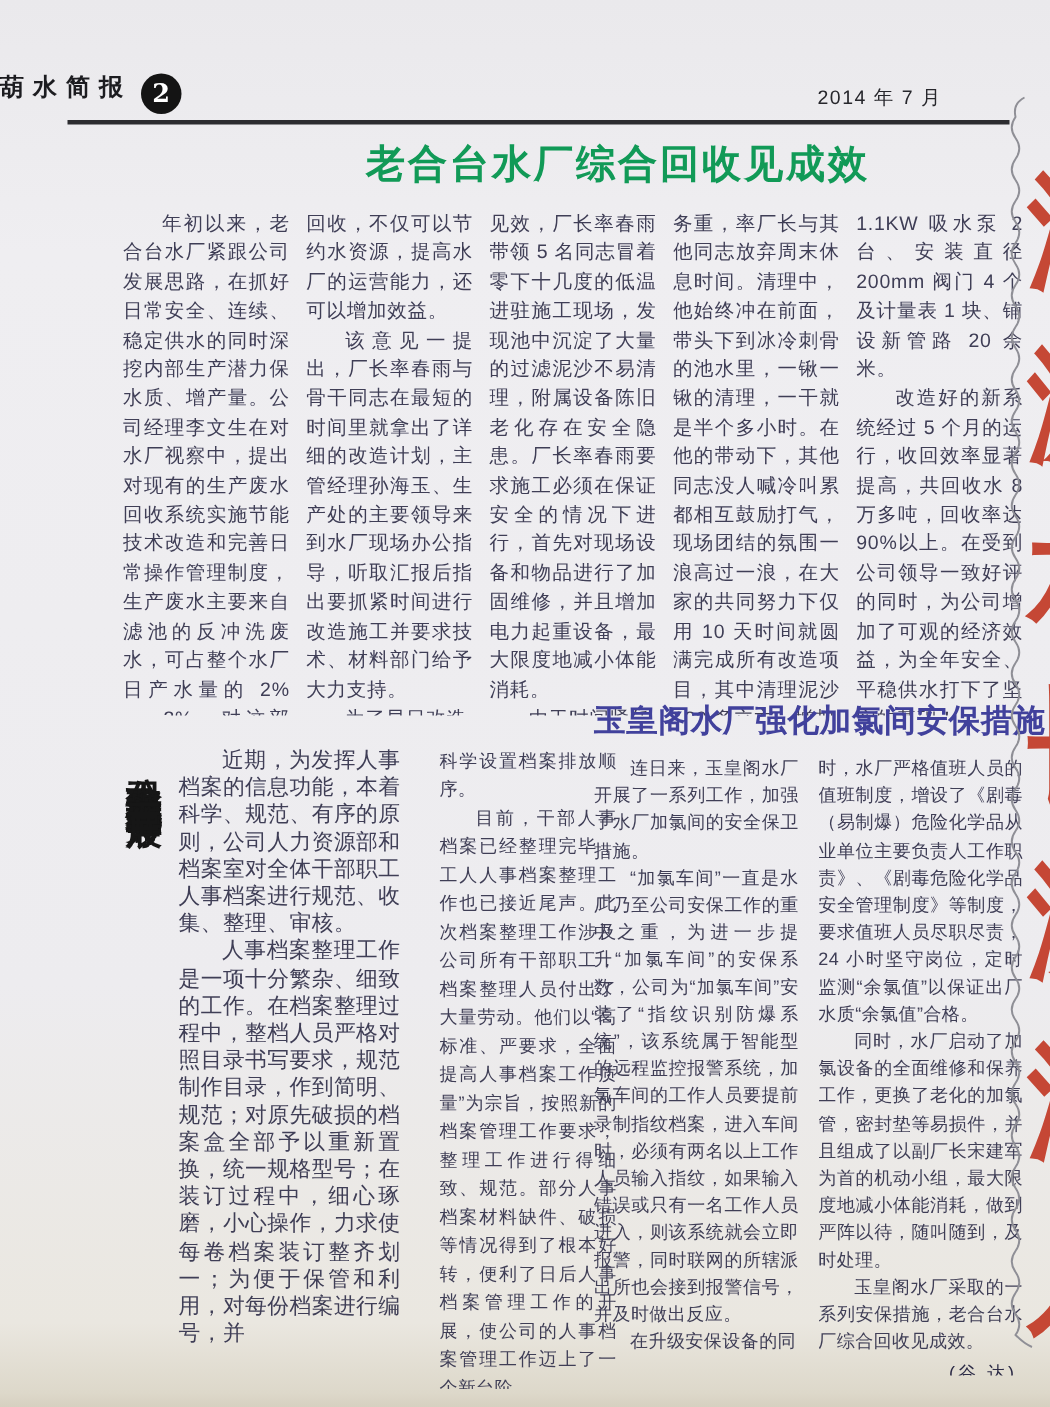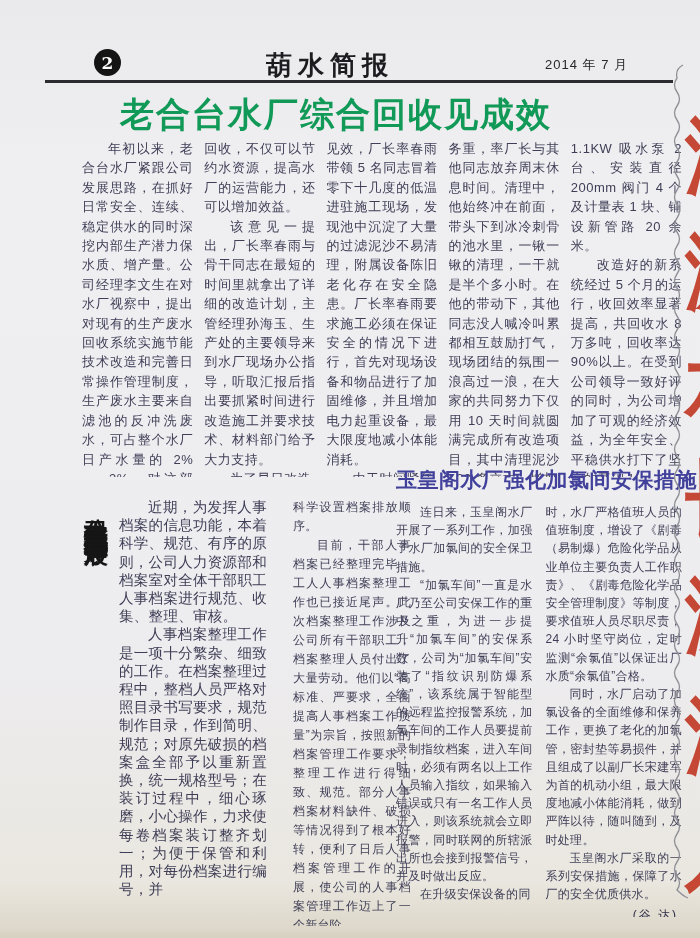"葫水简报" .masthead { font-size: 26px -> 16px; text-align: center -> none }
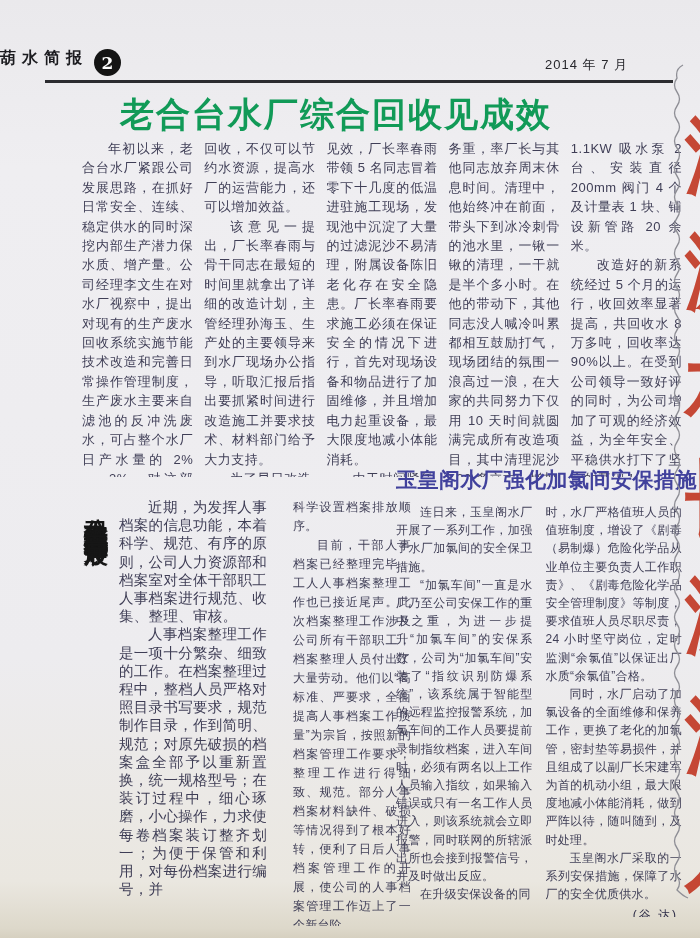"老合台水厂综合回收见成效" .headline1 { font-size: 34px -> 26px; text-align: left -> right }
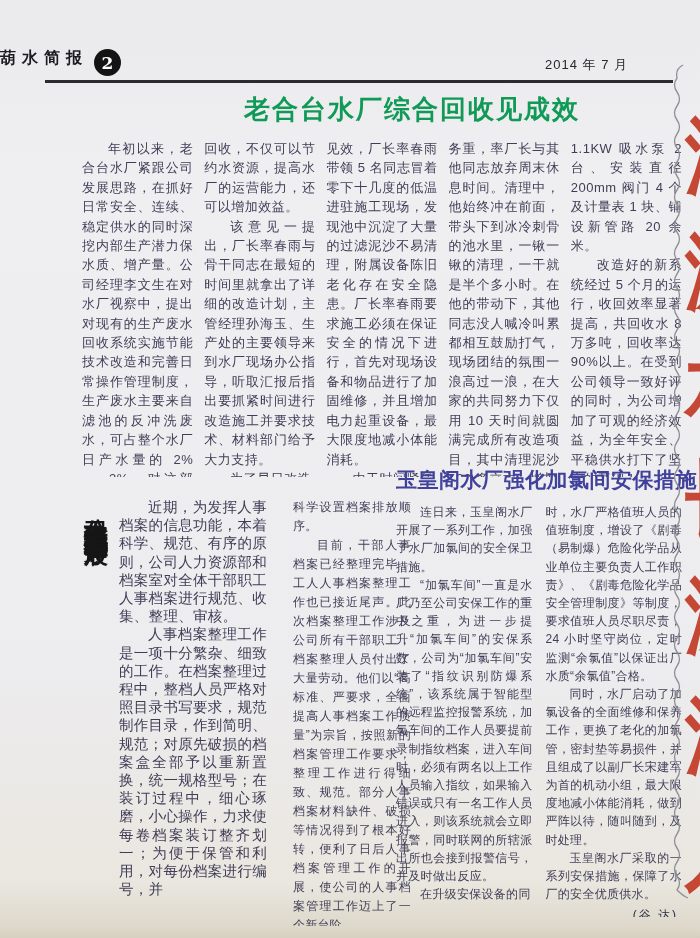"玉皇阁水厂采取的一系列安保措施，保障了水厂的安全优质供水。" p.ind { text: 保障了水厂的安全优质供水 -> 老合台水厂综合回收见成效 }
